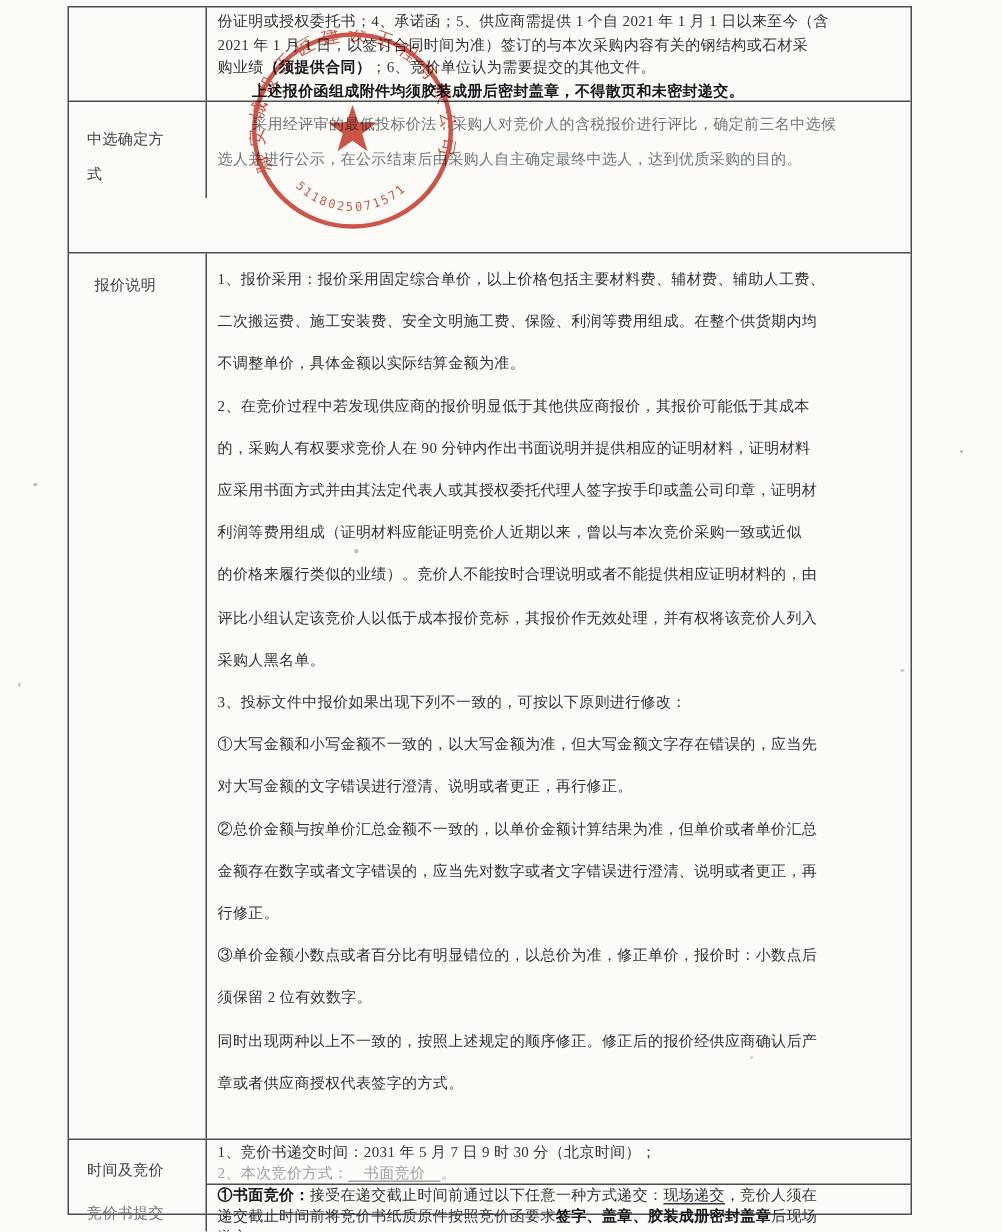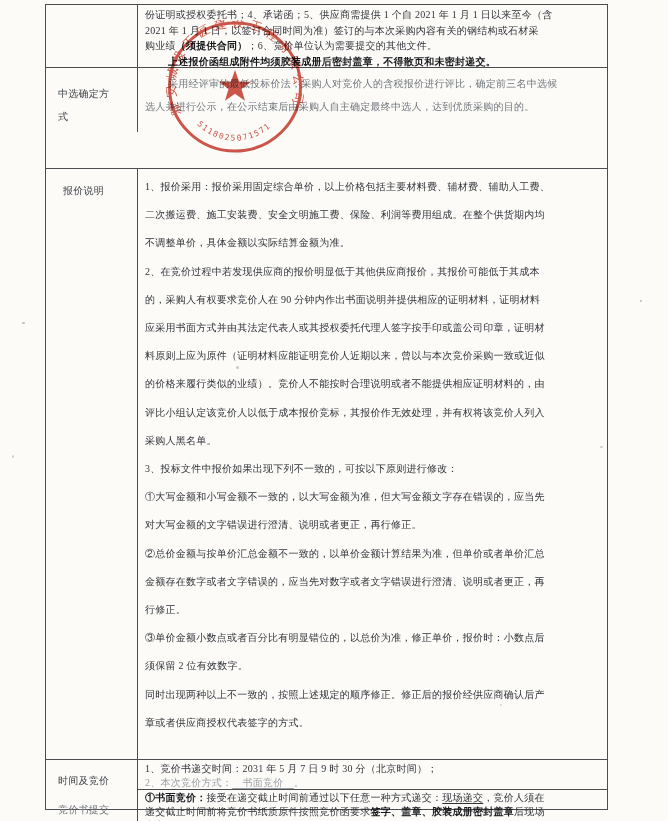"料原则上应为原件（证明材料应能证明竞价人近期以来，曾以与本次竞价采购一致或近似" span { text: 料原则上应为原件 -> 利润等费用组成 }
